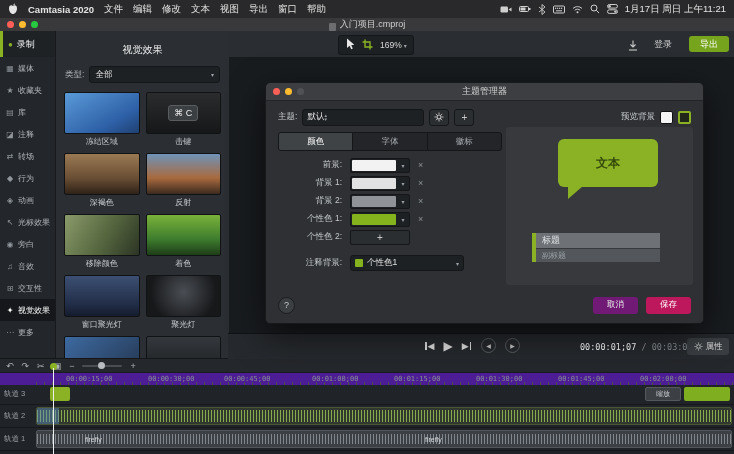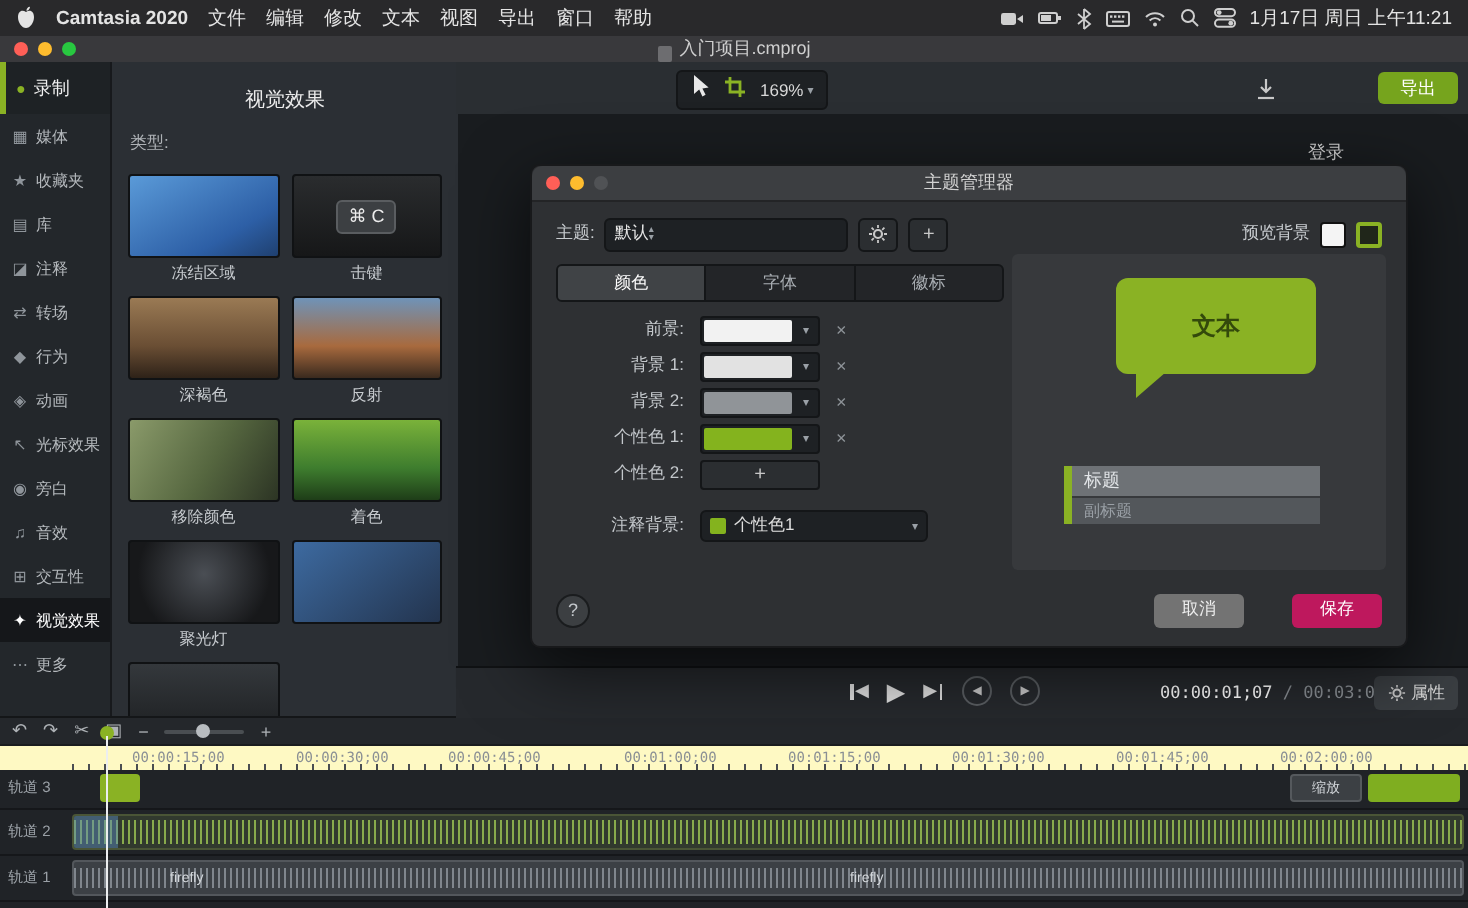"登录" .login-btn { margin-top: 32px -> none }
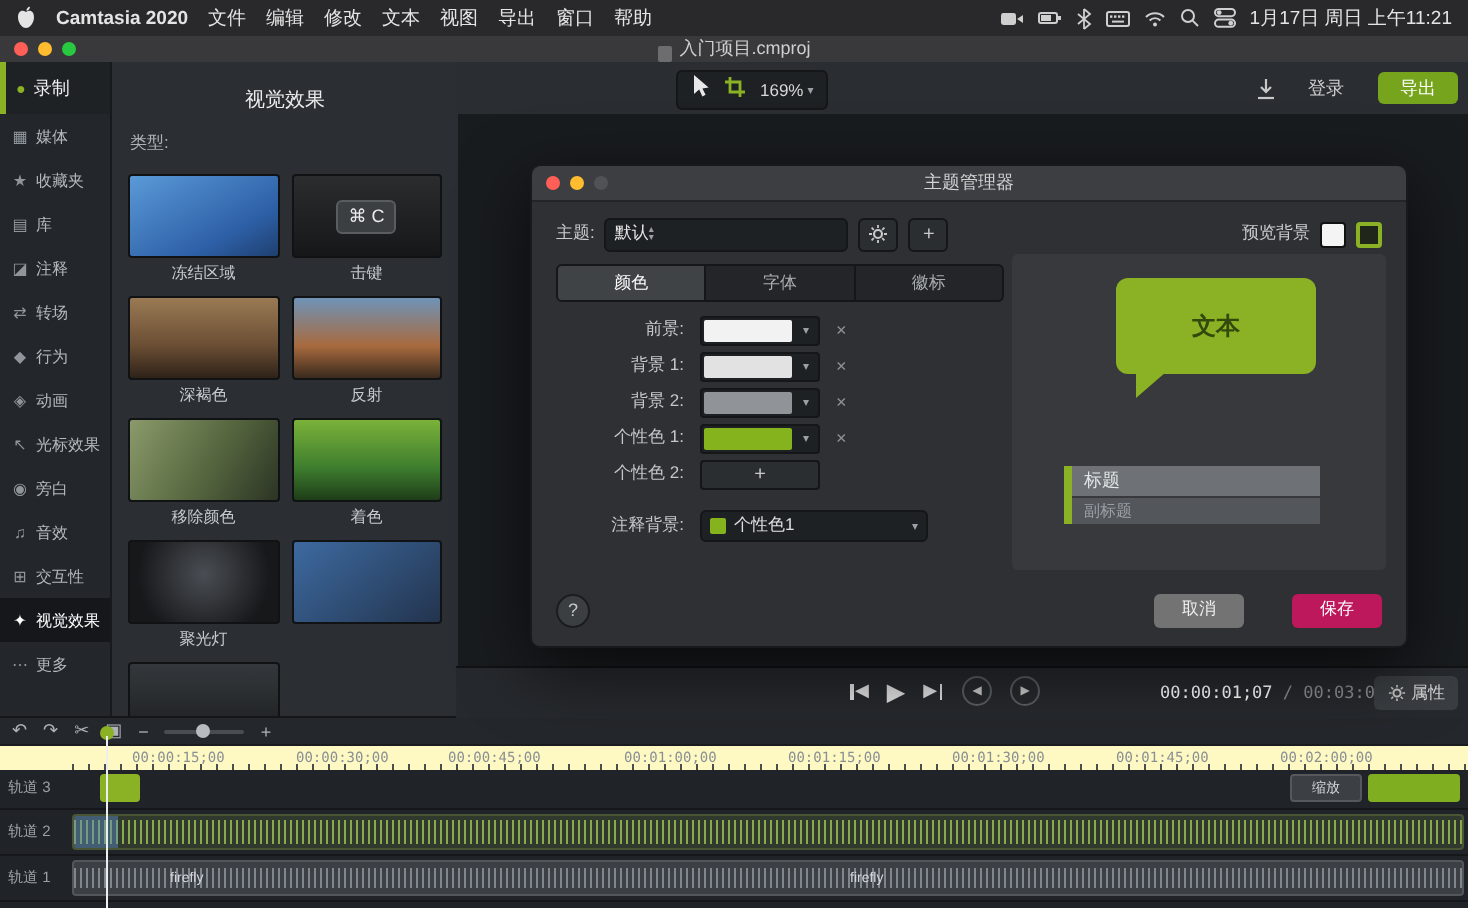"全部" span.type-select { html: none -> <span> <span>全部</span> <span>▾</span> </span> }
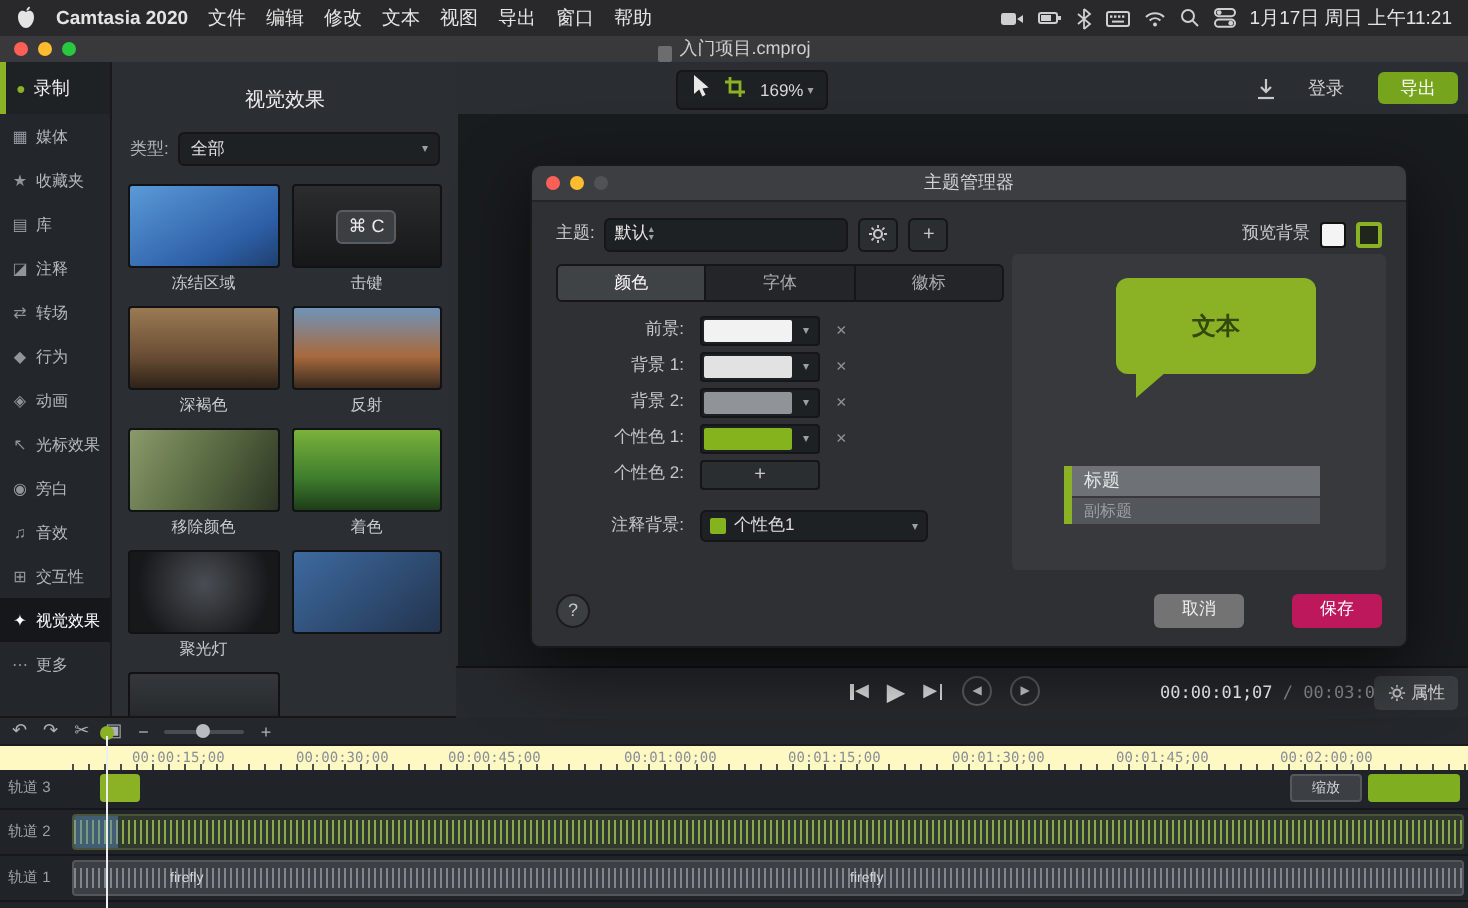"取消" .cancel-btn { background: #737373 -> #701a75; margin-right: 24px -> 8px }
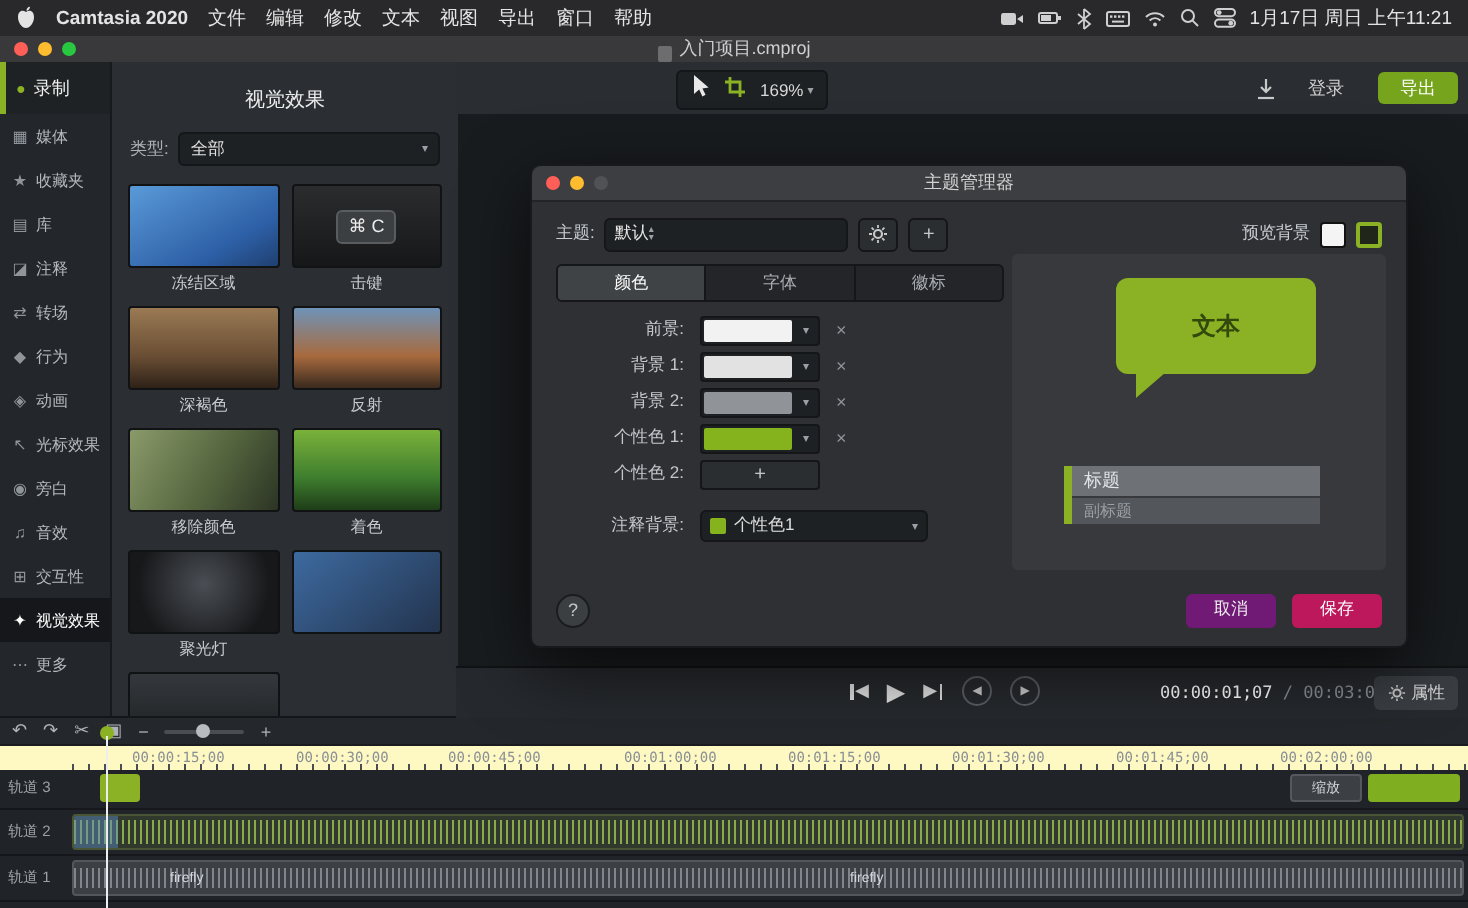"窗口聚光灯" div { html: none -> <div> <div></div> <div>窗口聚光灯</div> </div> }
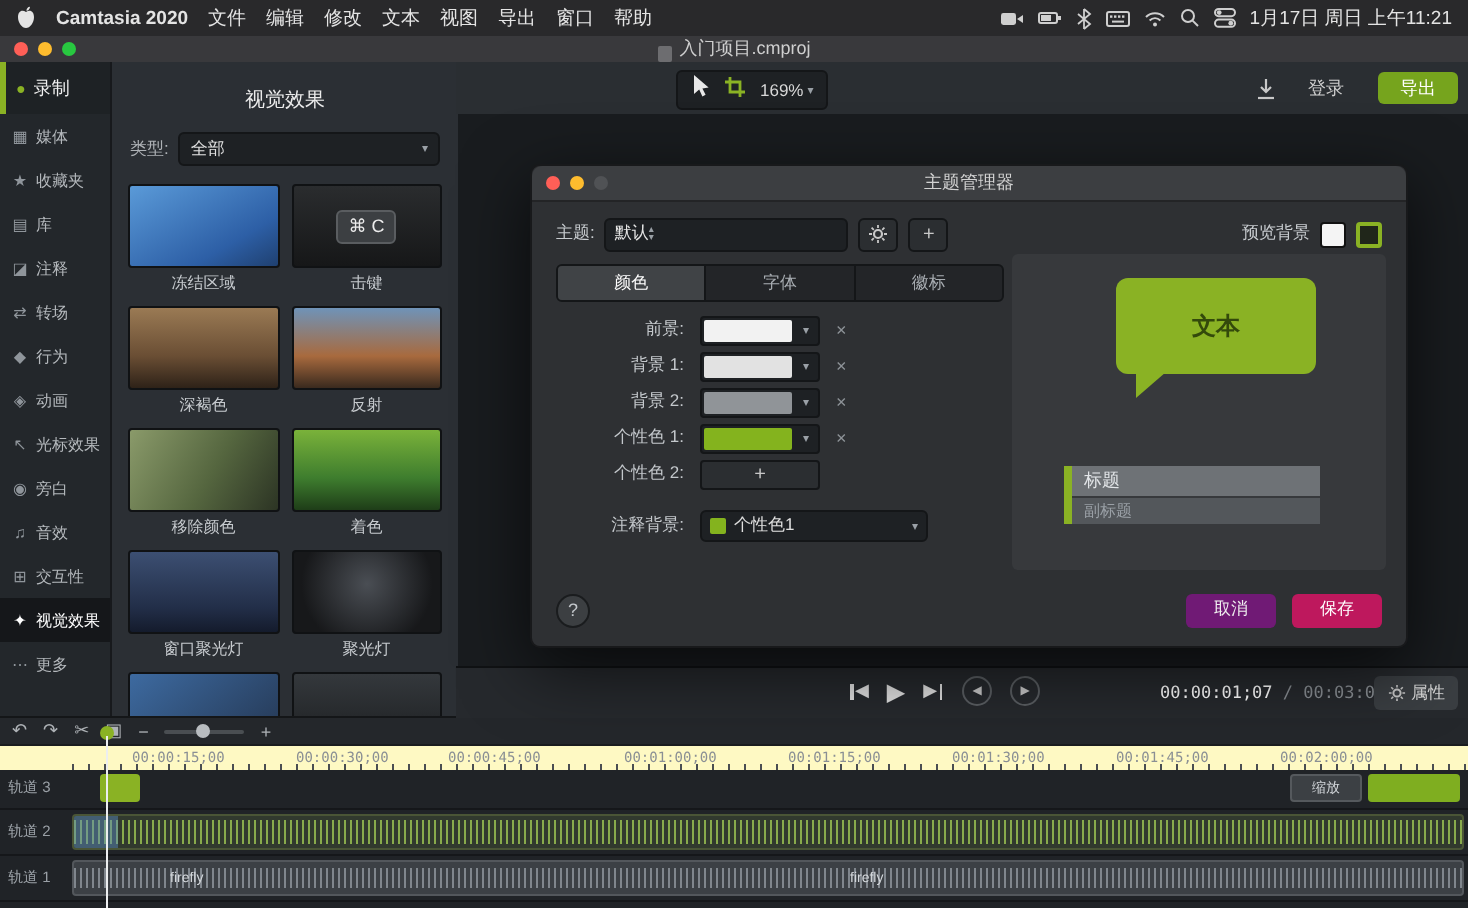"00:00:15;00" .ruler { background: #fef9c3 -> #4c1d95 }
